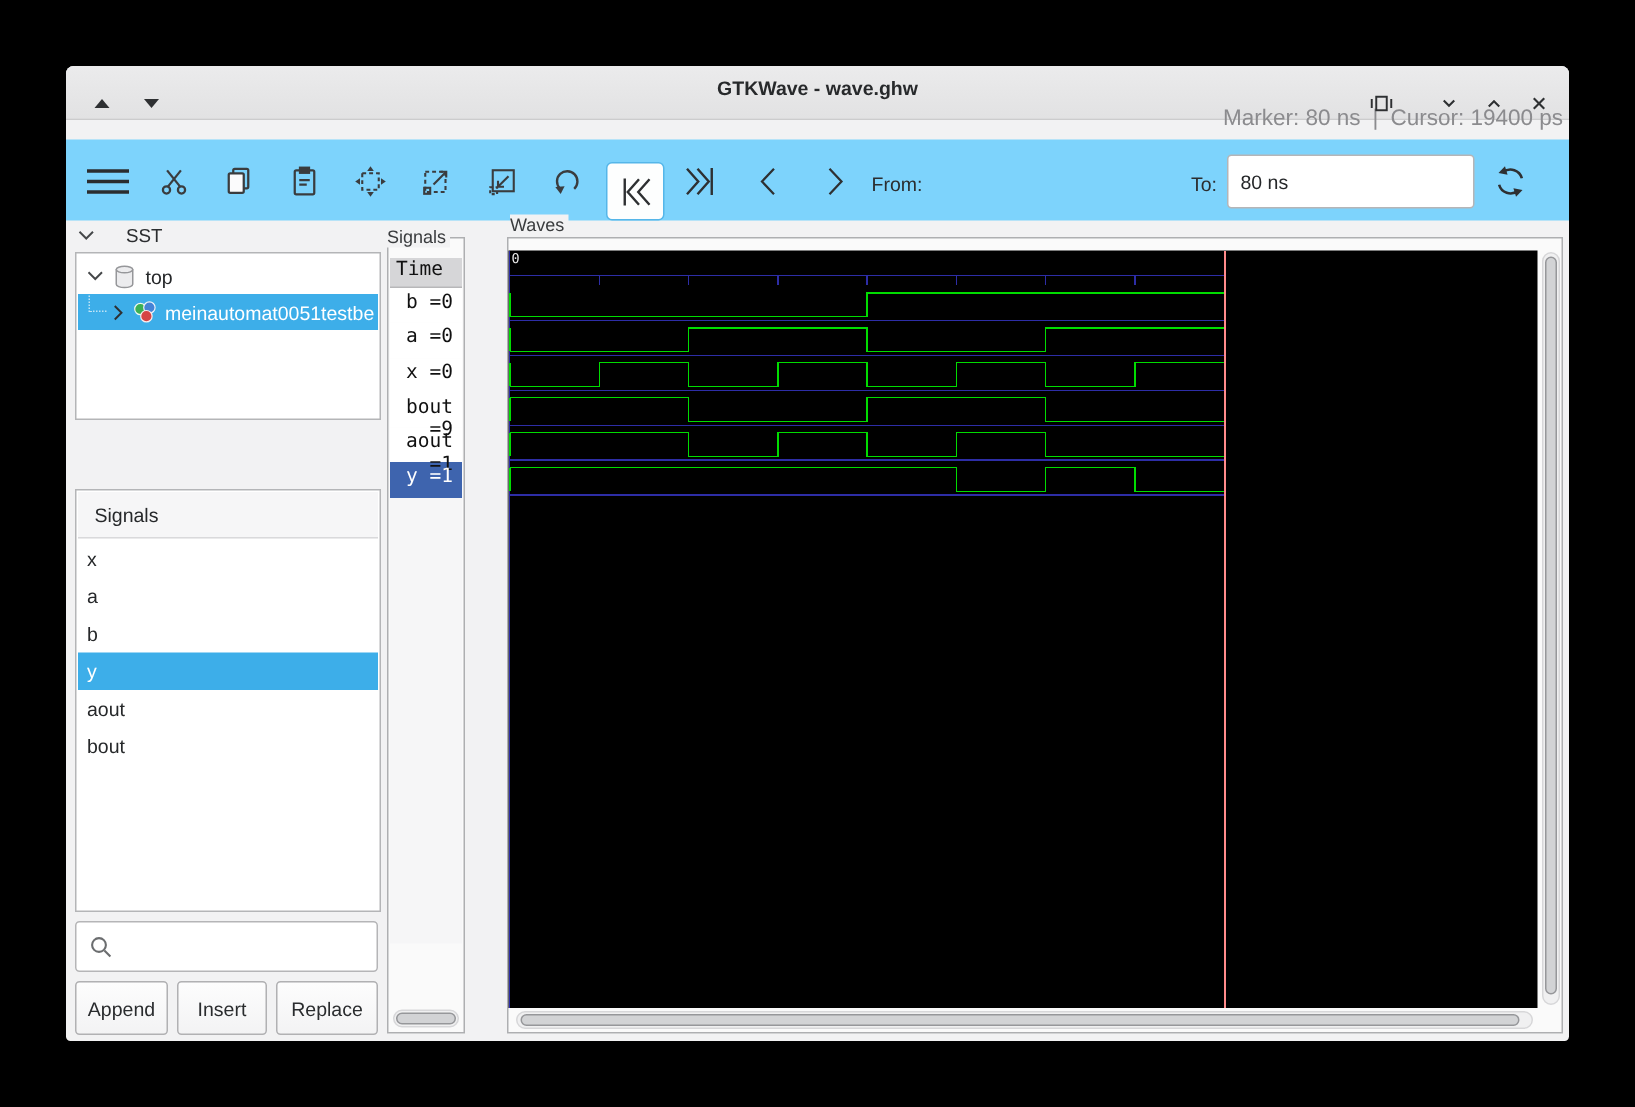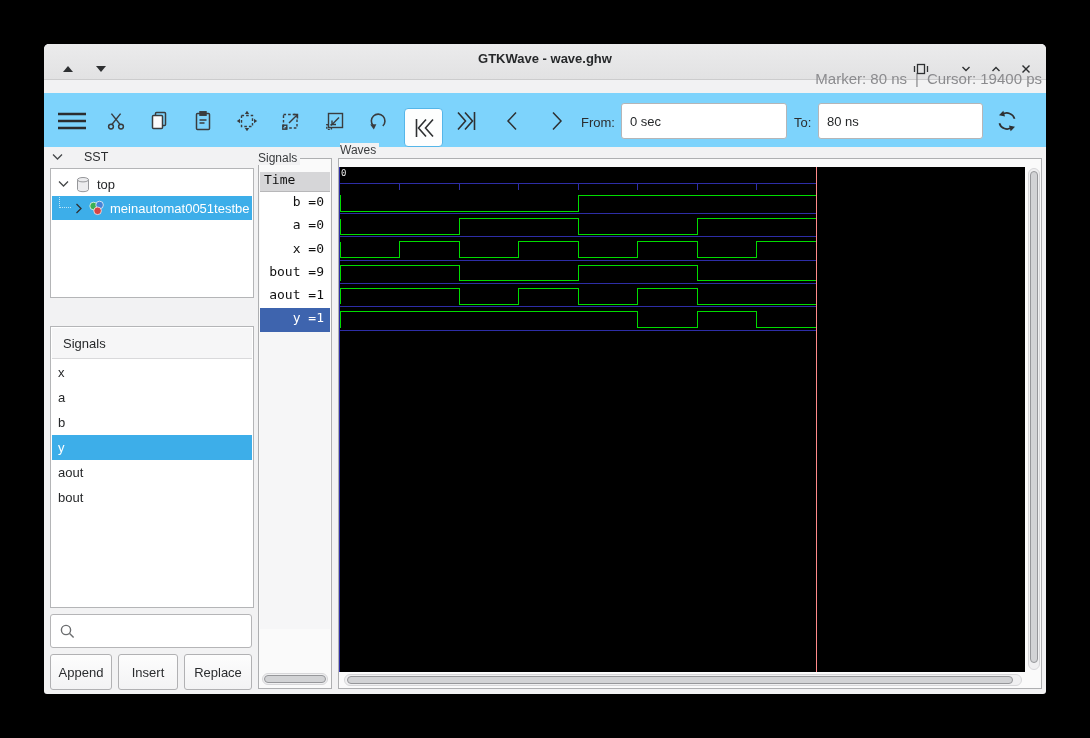"0 sec" input.tool-field { html: <input> -> none }
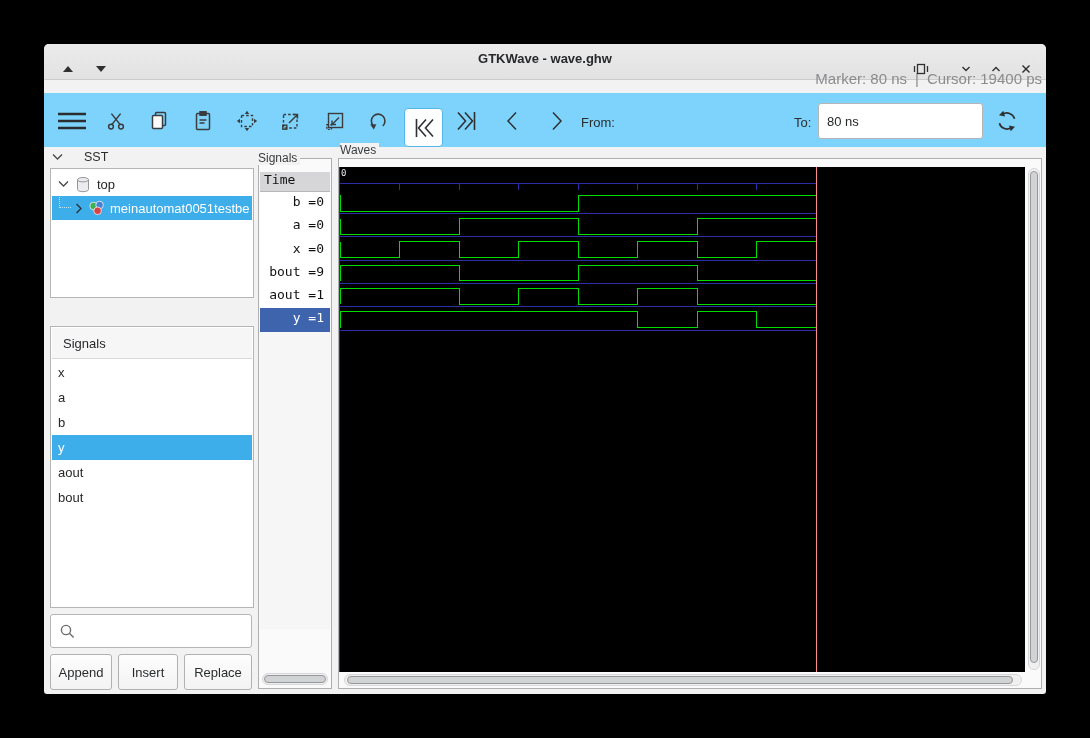"top" div.panel-box { height: 130px -> 112px }
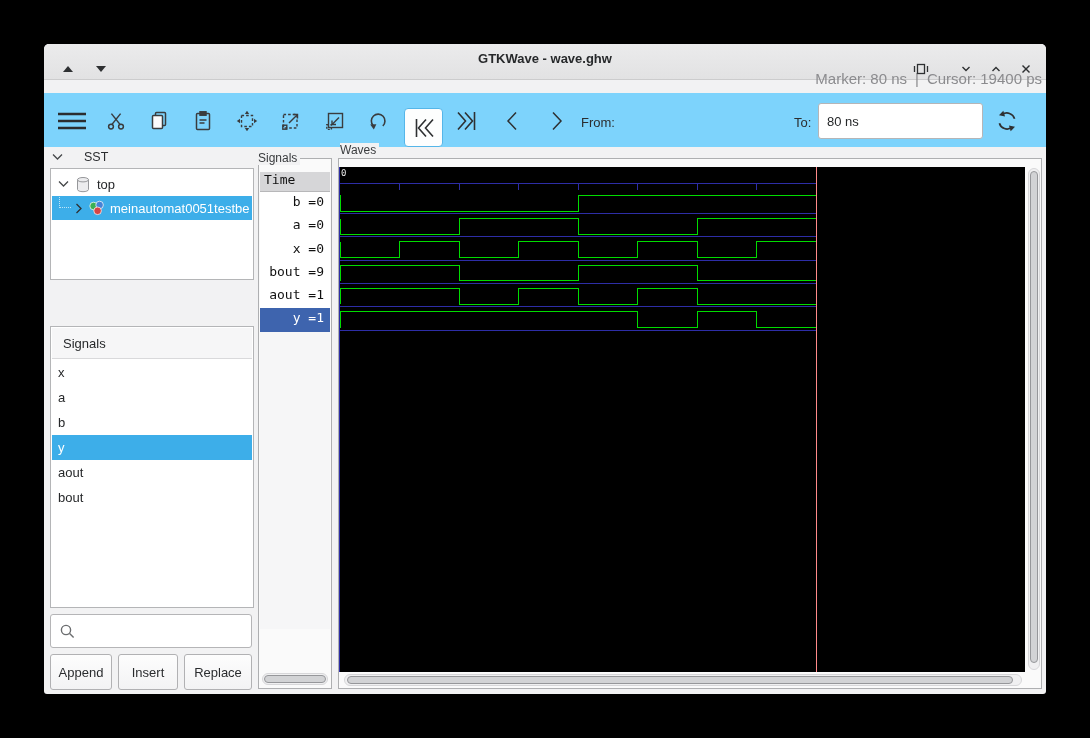"Time" div.frame { width: 74px -> 52px }
